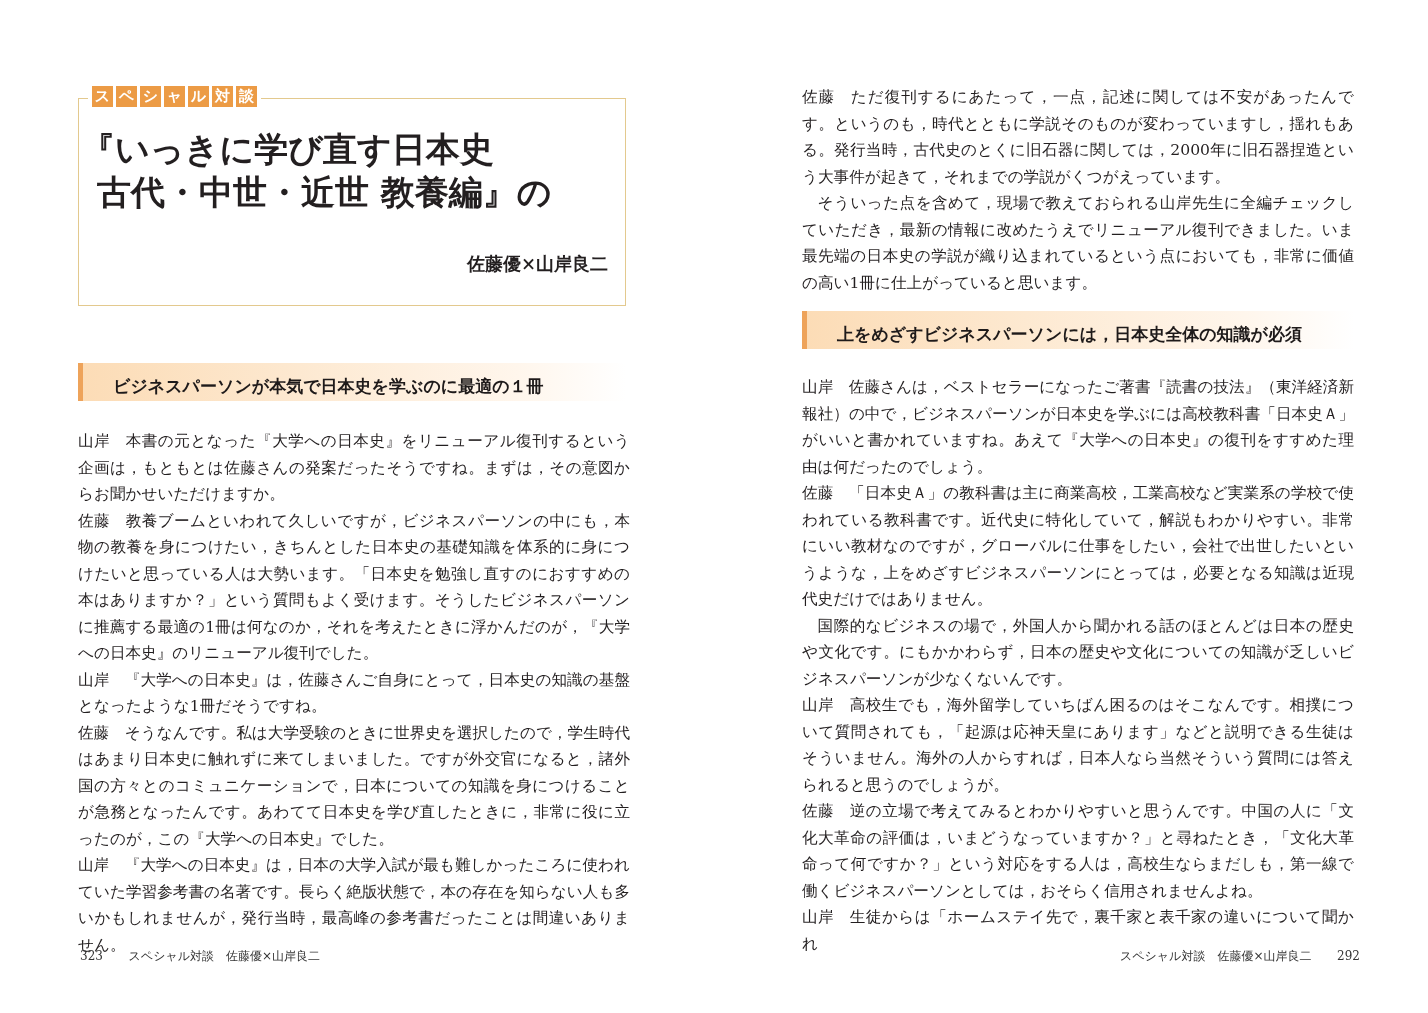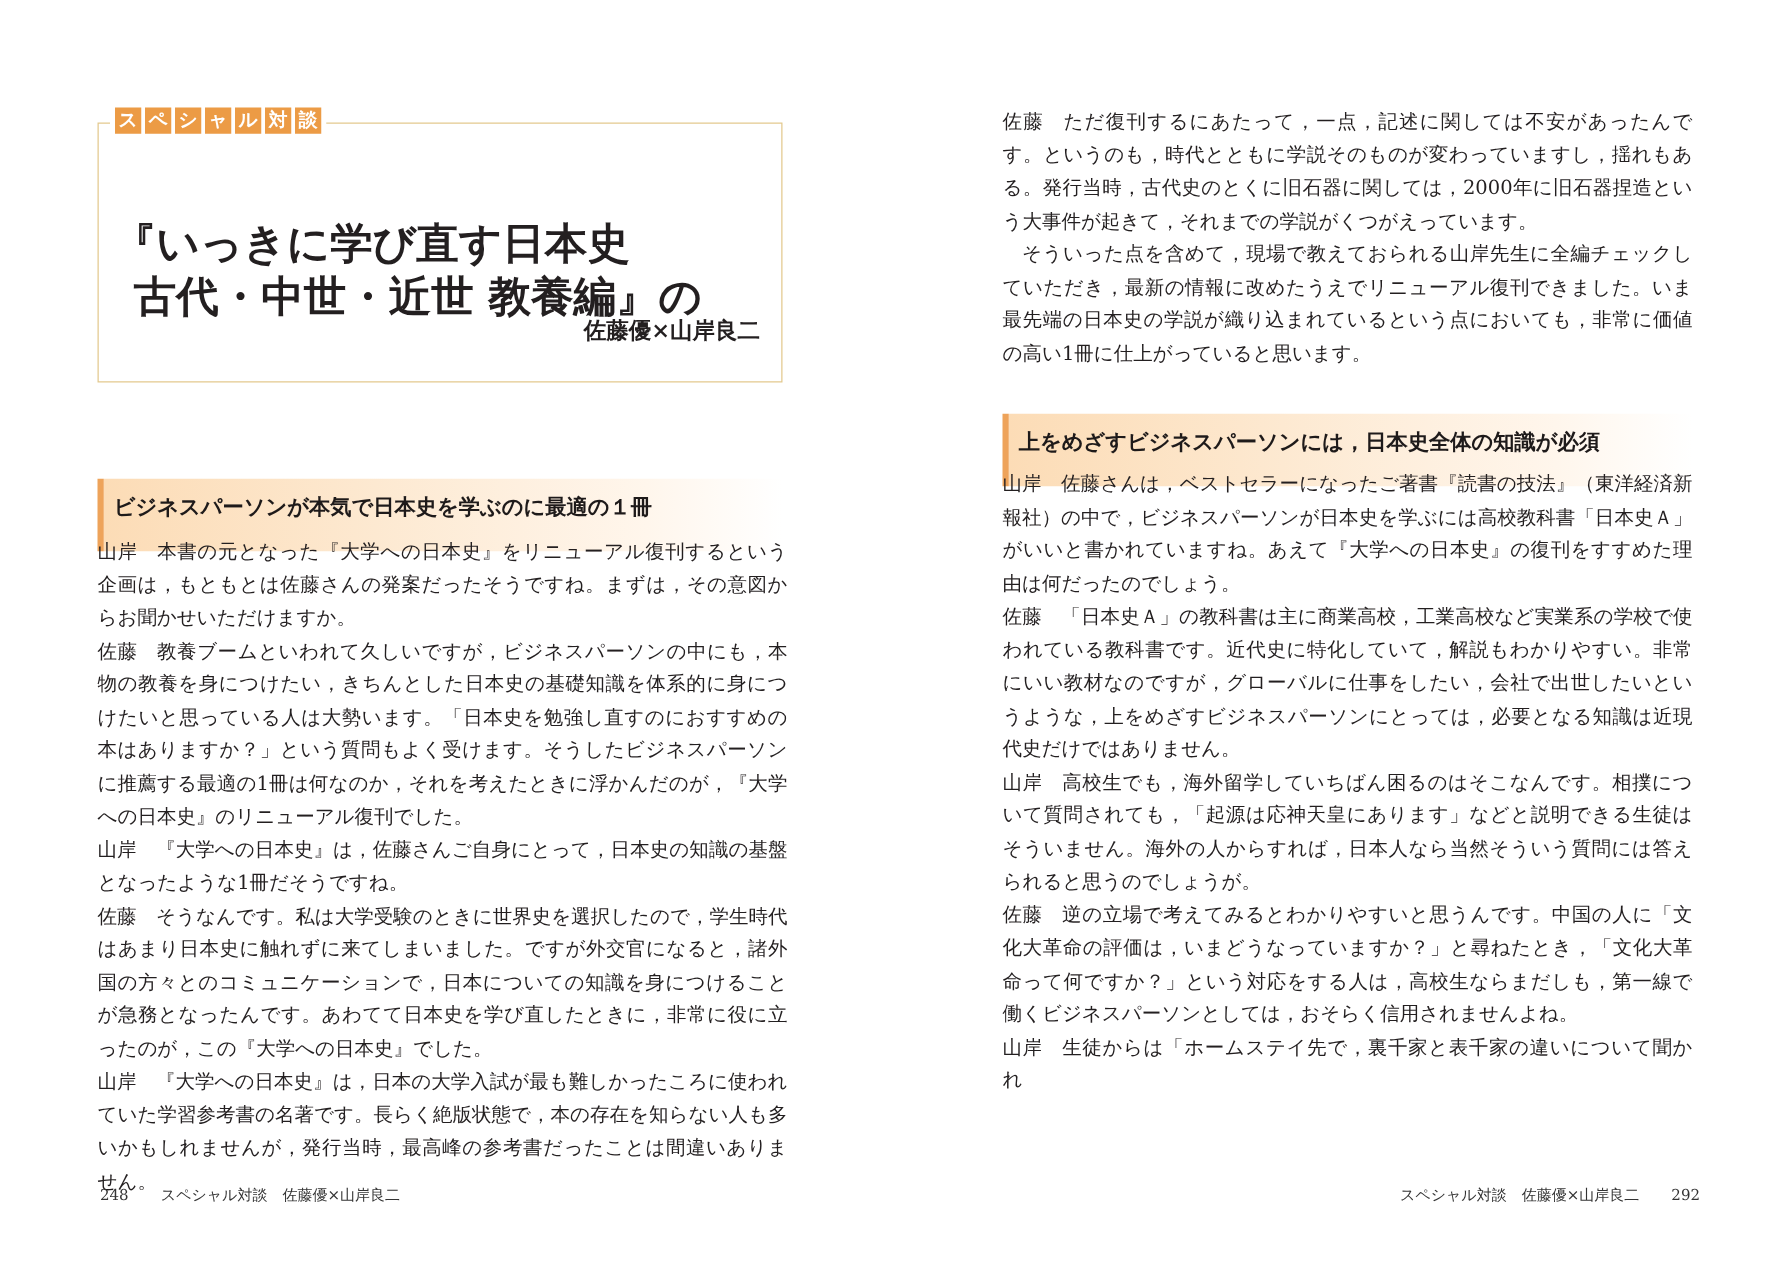"『いっきに学び直す日本史" .title-main { left: 91px -> 81px; margin-top: 46px -> none }
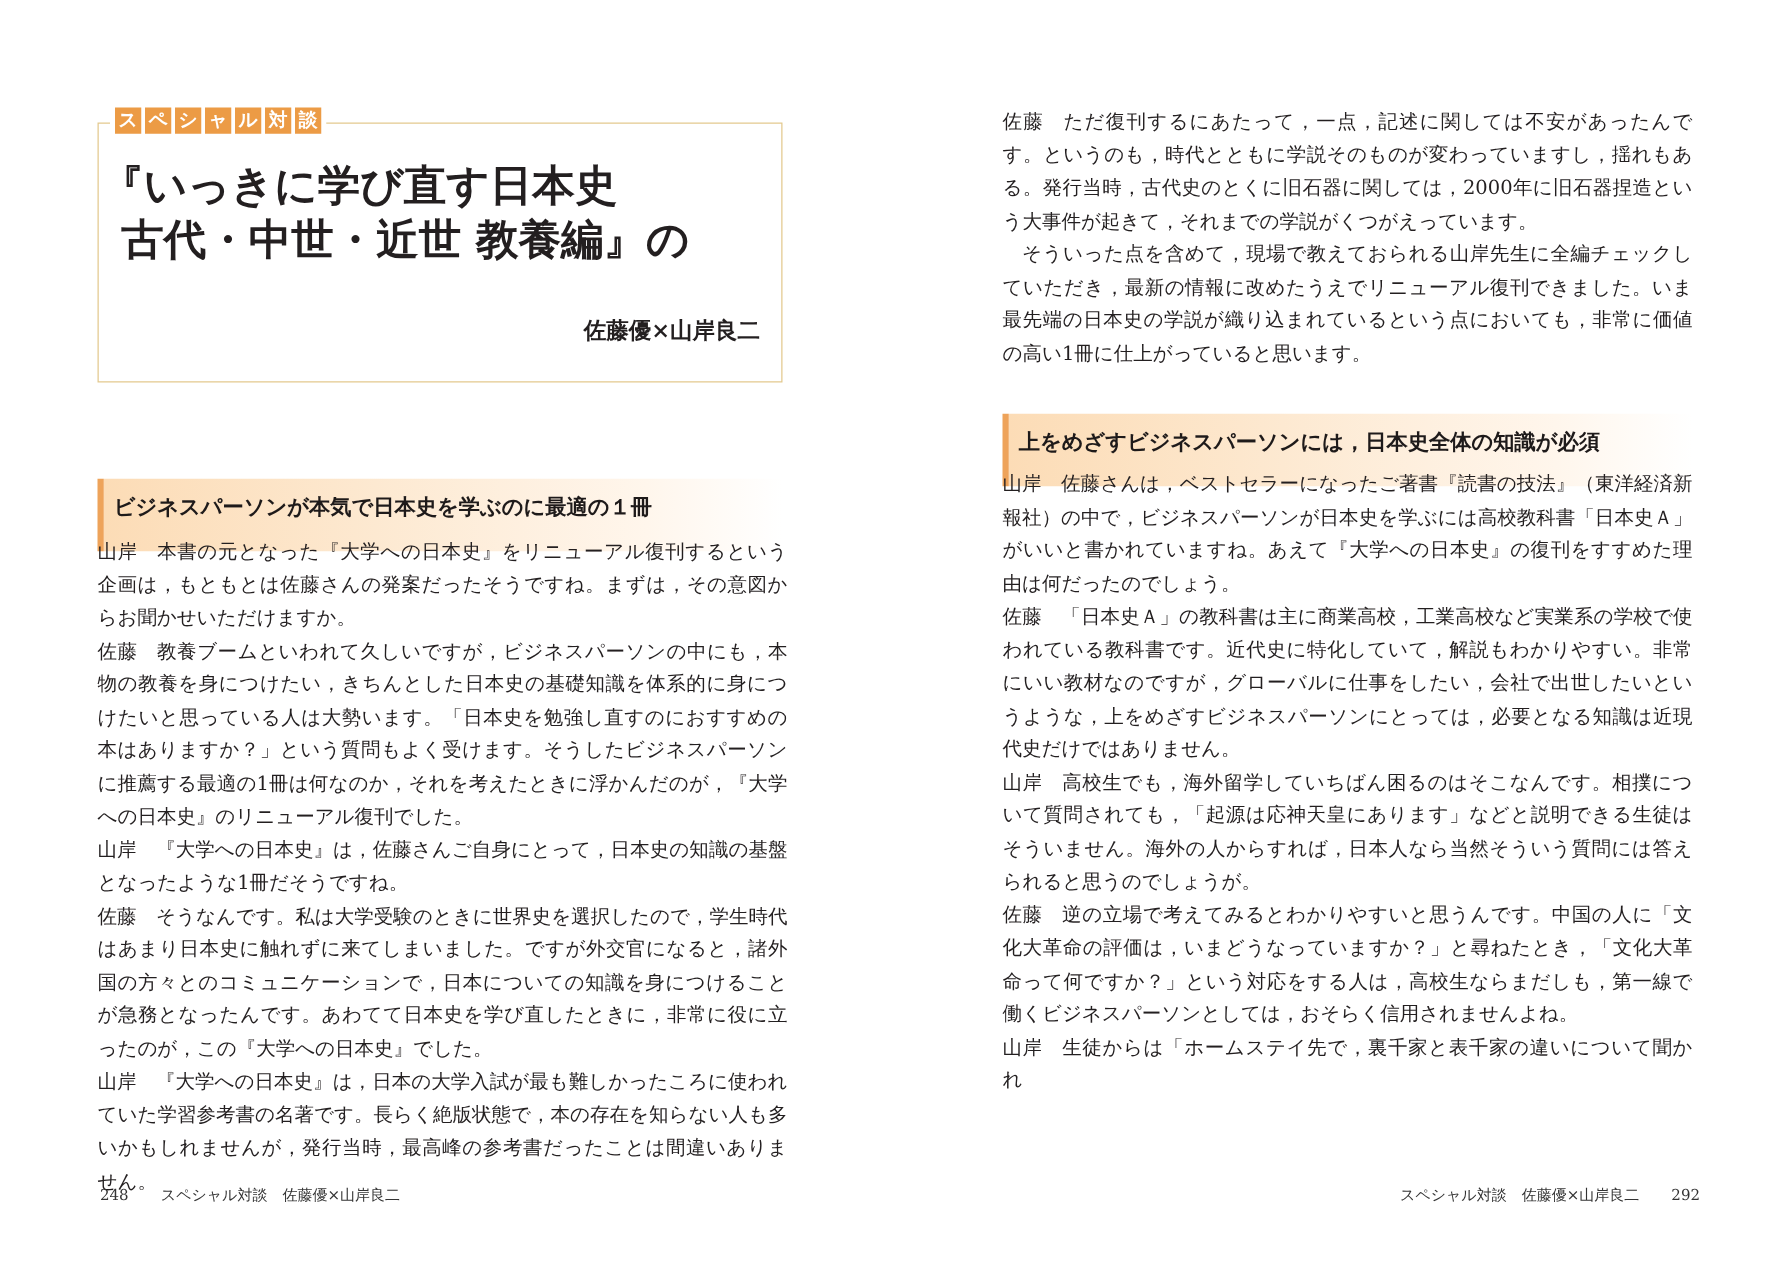"上をめざすビジネスパーソンには，日本史全体の知識が必須" .section-head { height: 58px -> 38px; margin-top: 20px -> none; padding-left: 8px -> 30px }
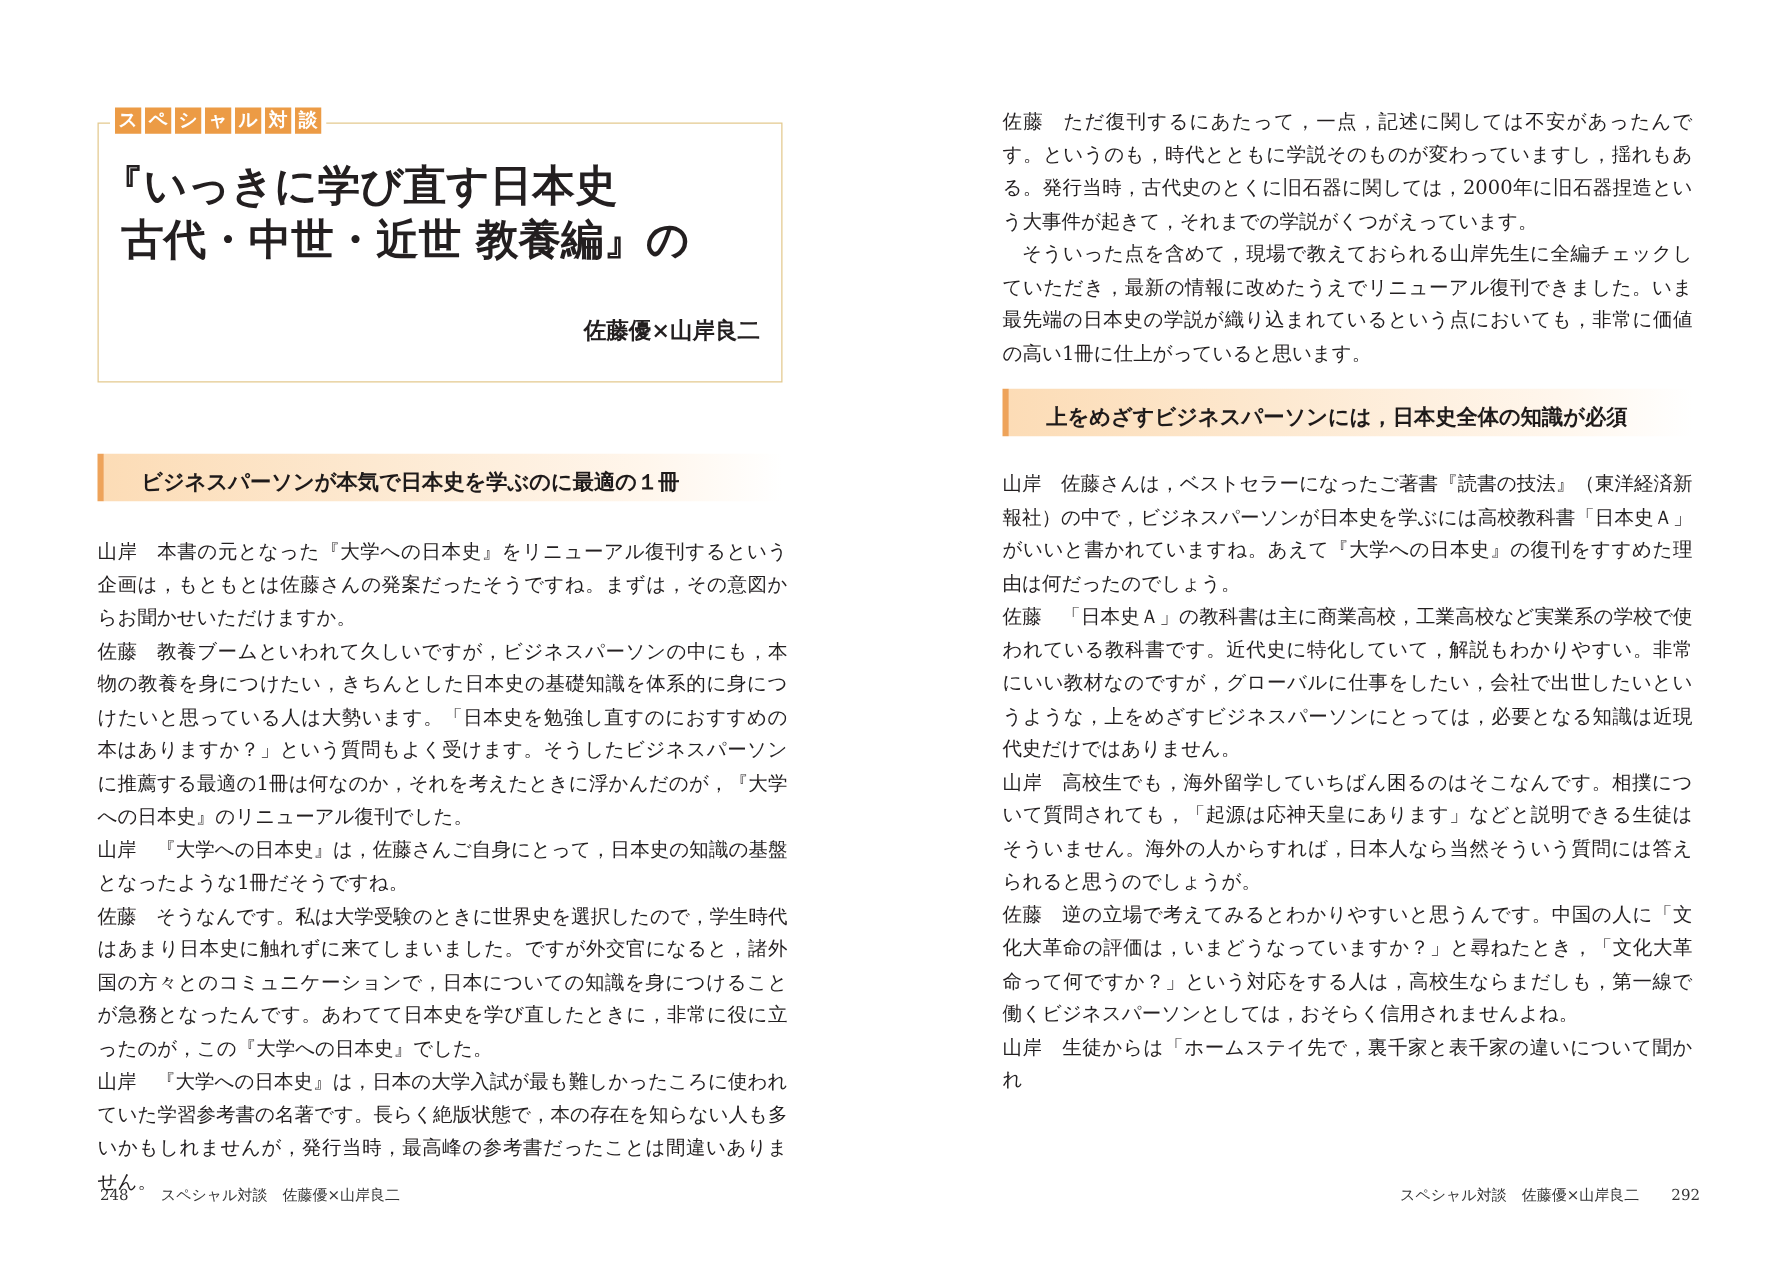"国際的なビジネスの場で，外国人から聞かれる話のほとんどは日本の歴史や文化です。に" p.para { html: none -> <p><span>国際的なビジネスの場で，外国人から聞かれる話のほとんどは日本の歴史や文化です。にもかかわらず，日本の歴史や文化についての知識が乏しいビジネスパーソンが少なくないんです。</span></p> }
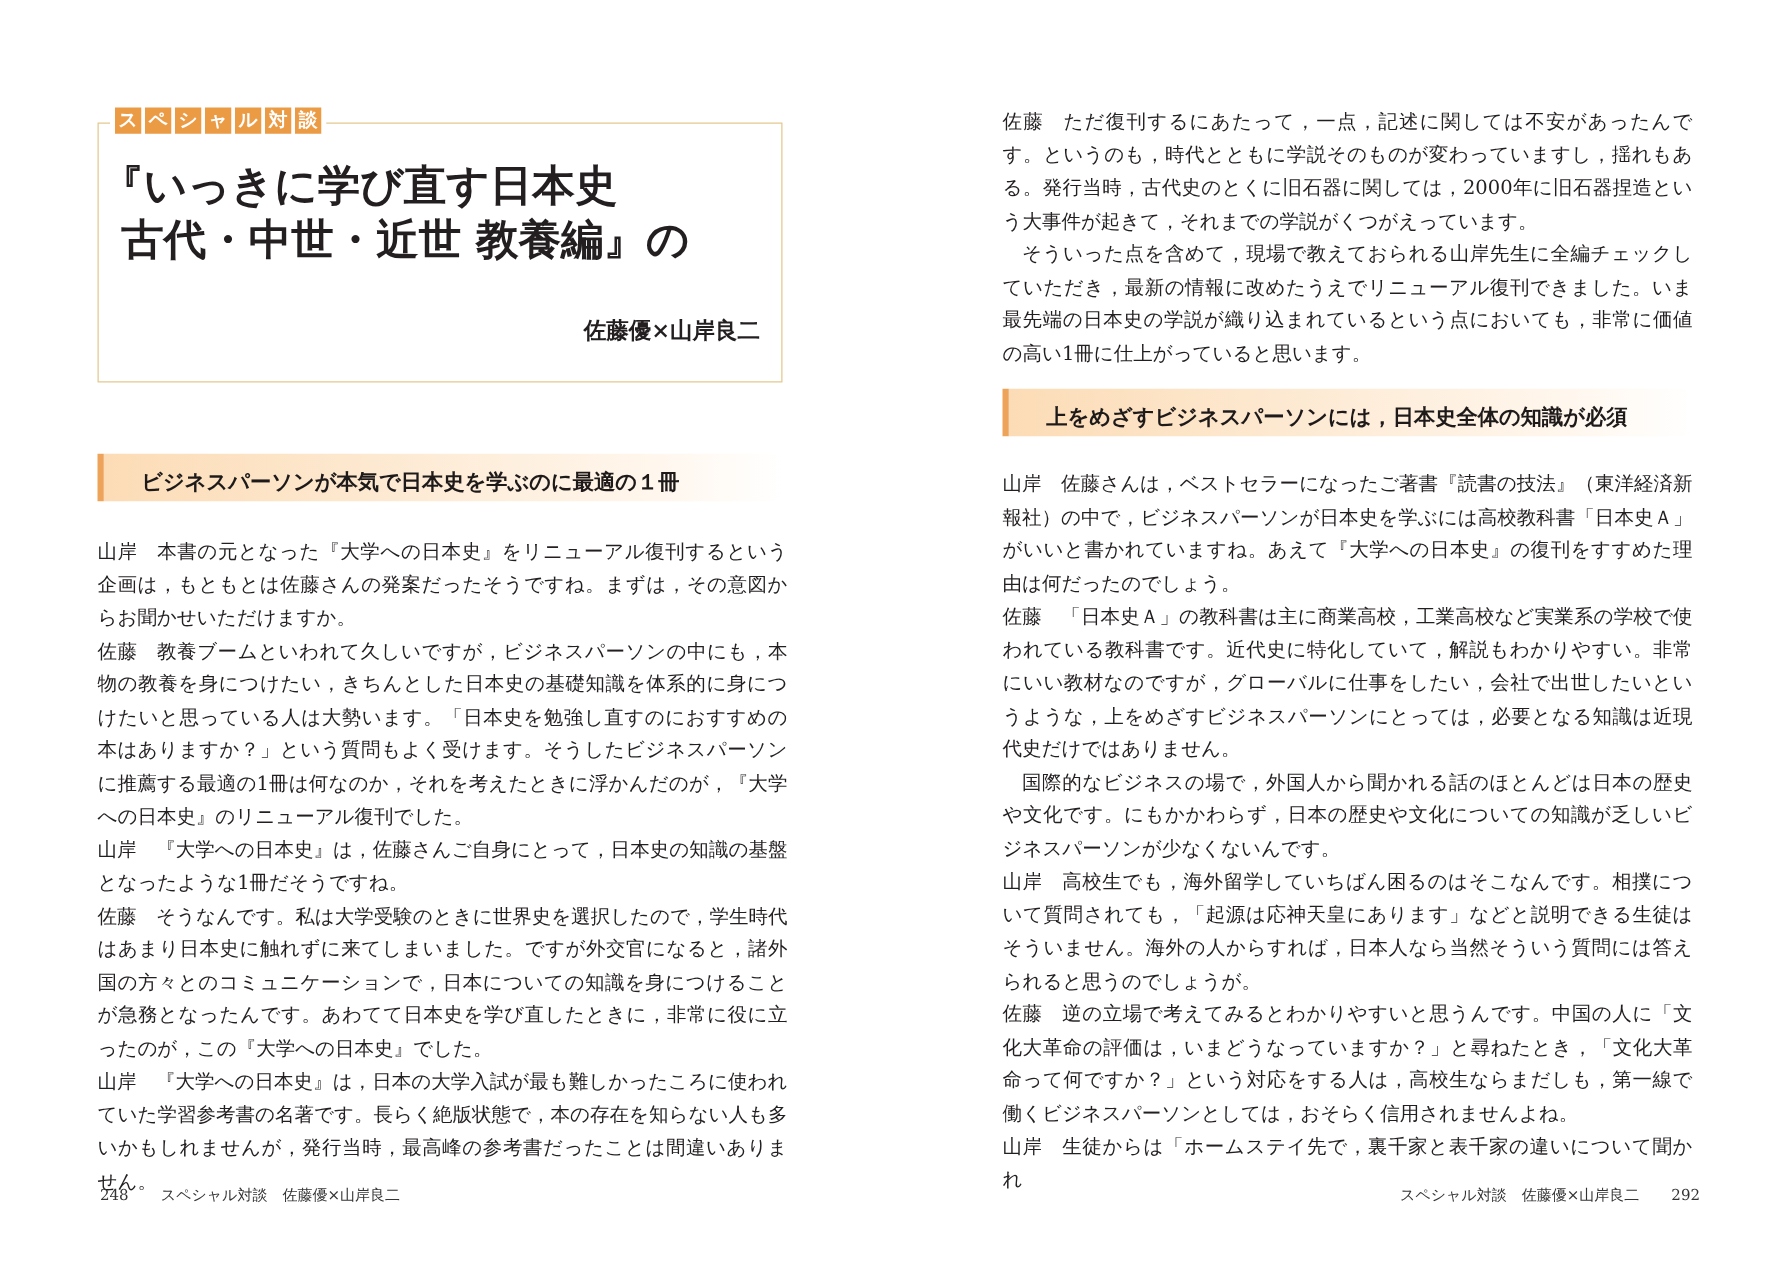"248" span.num { text: 248 -> 323 }
